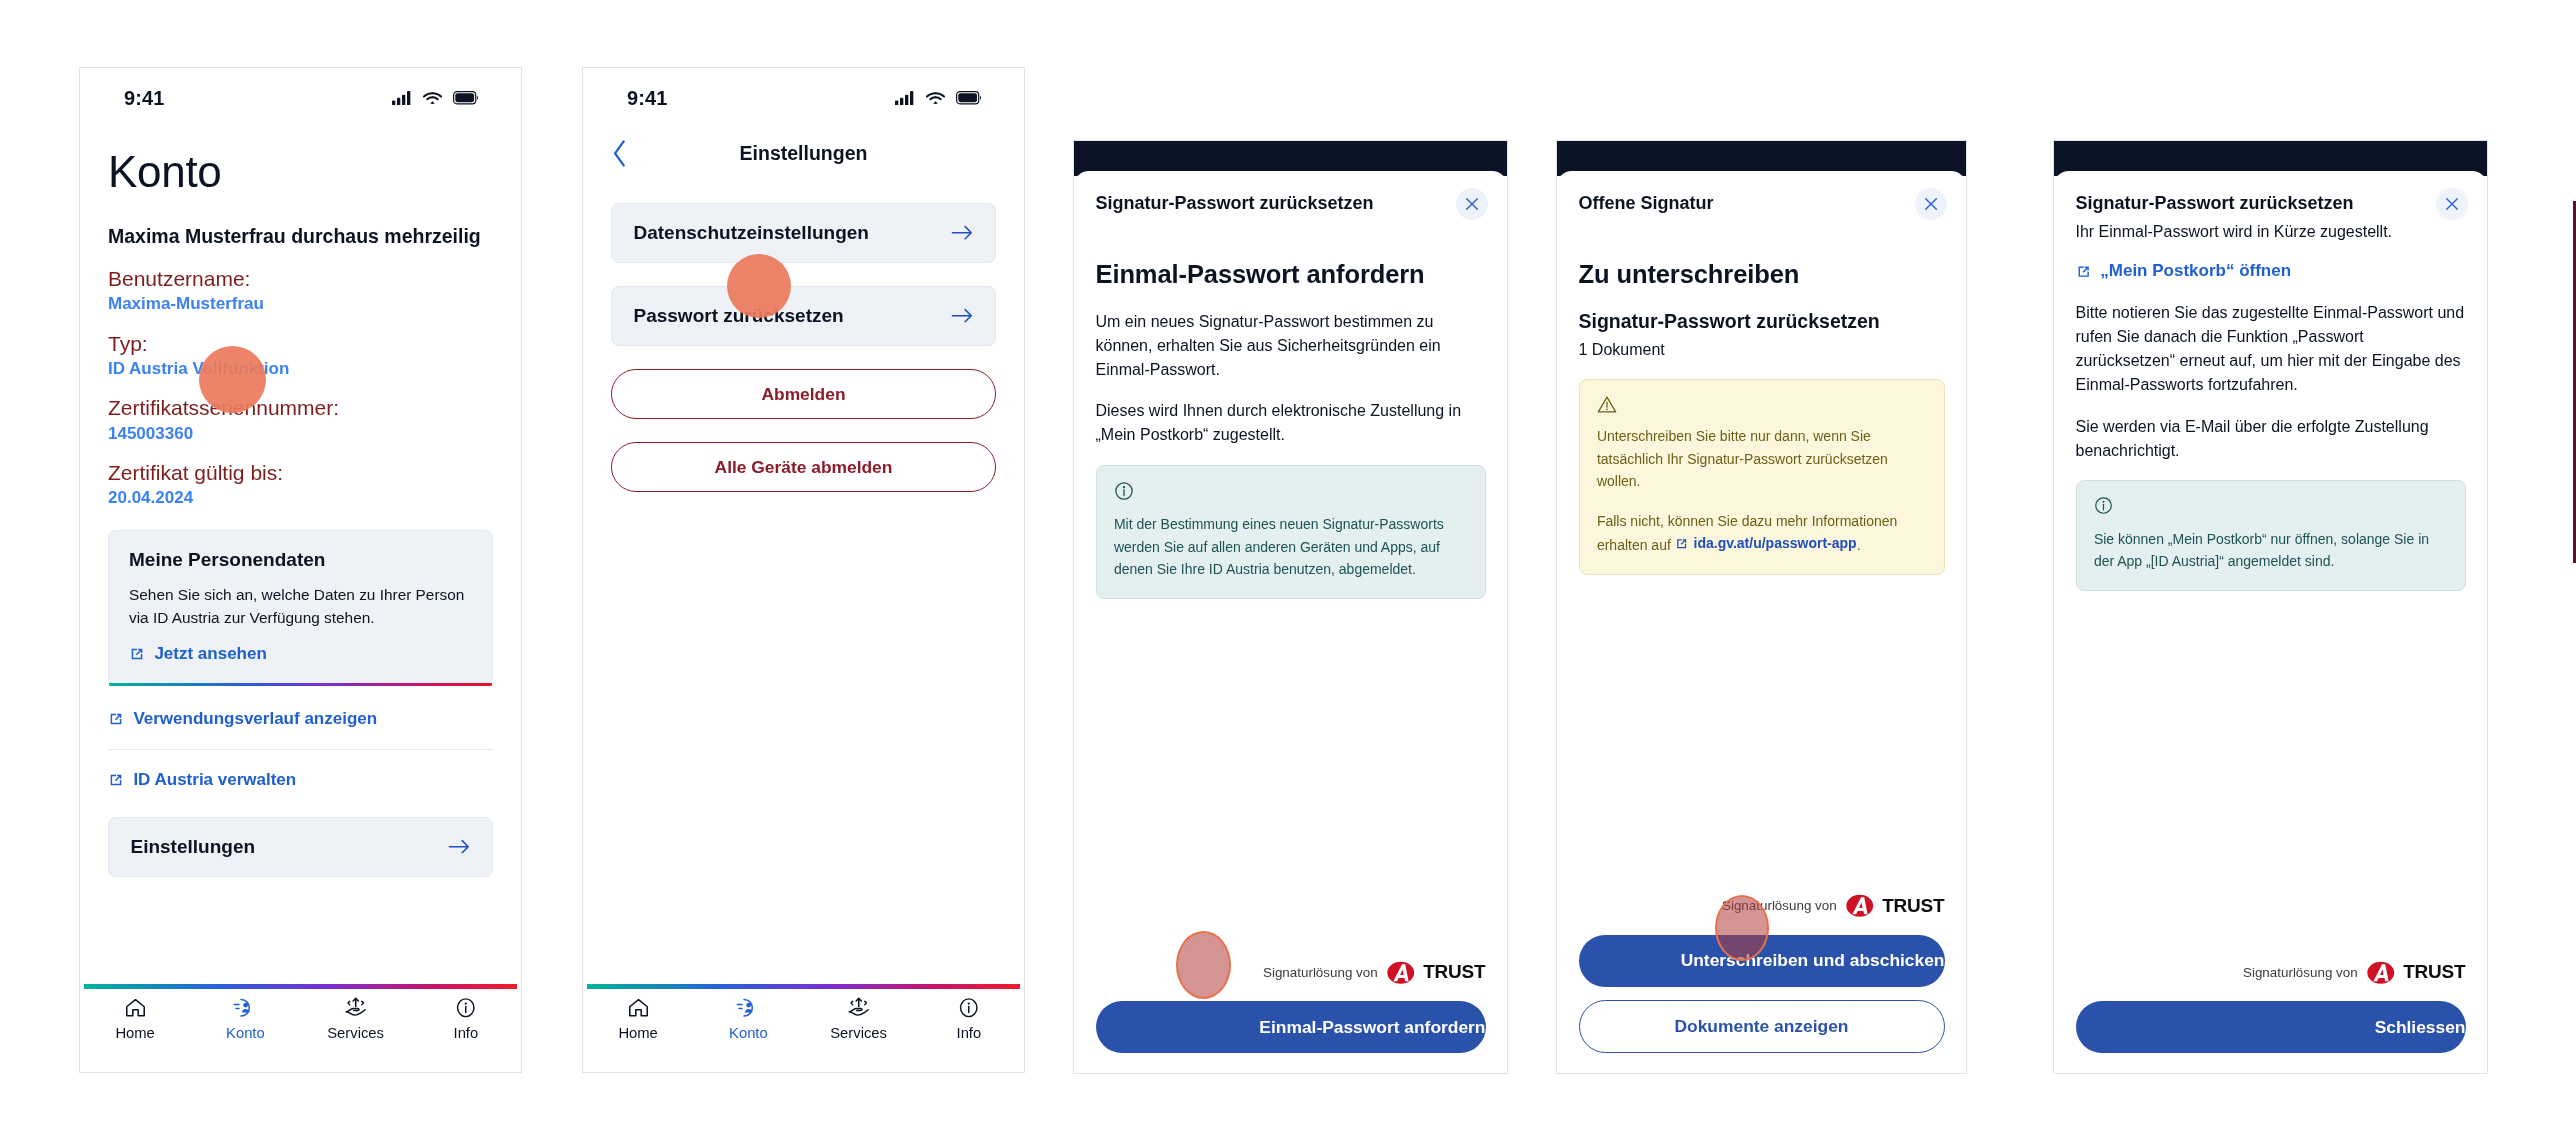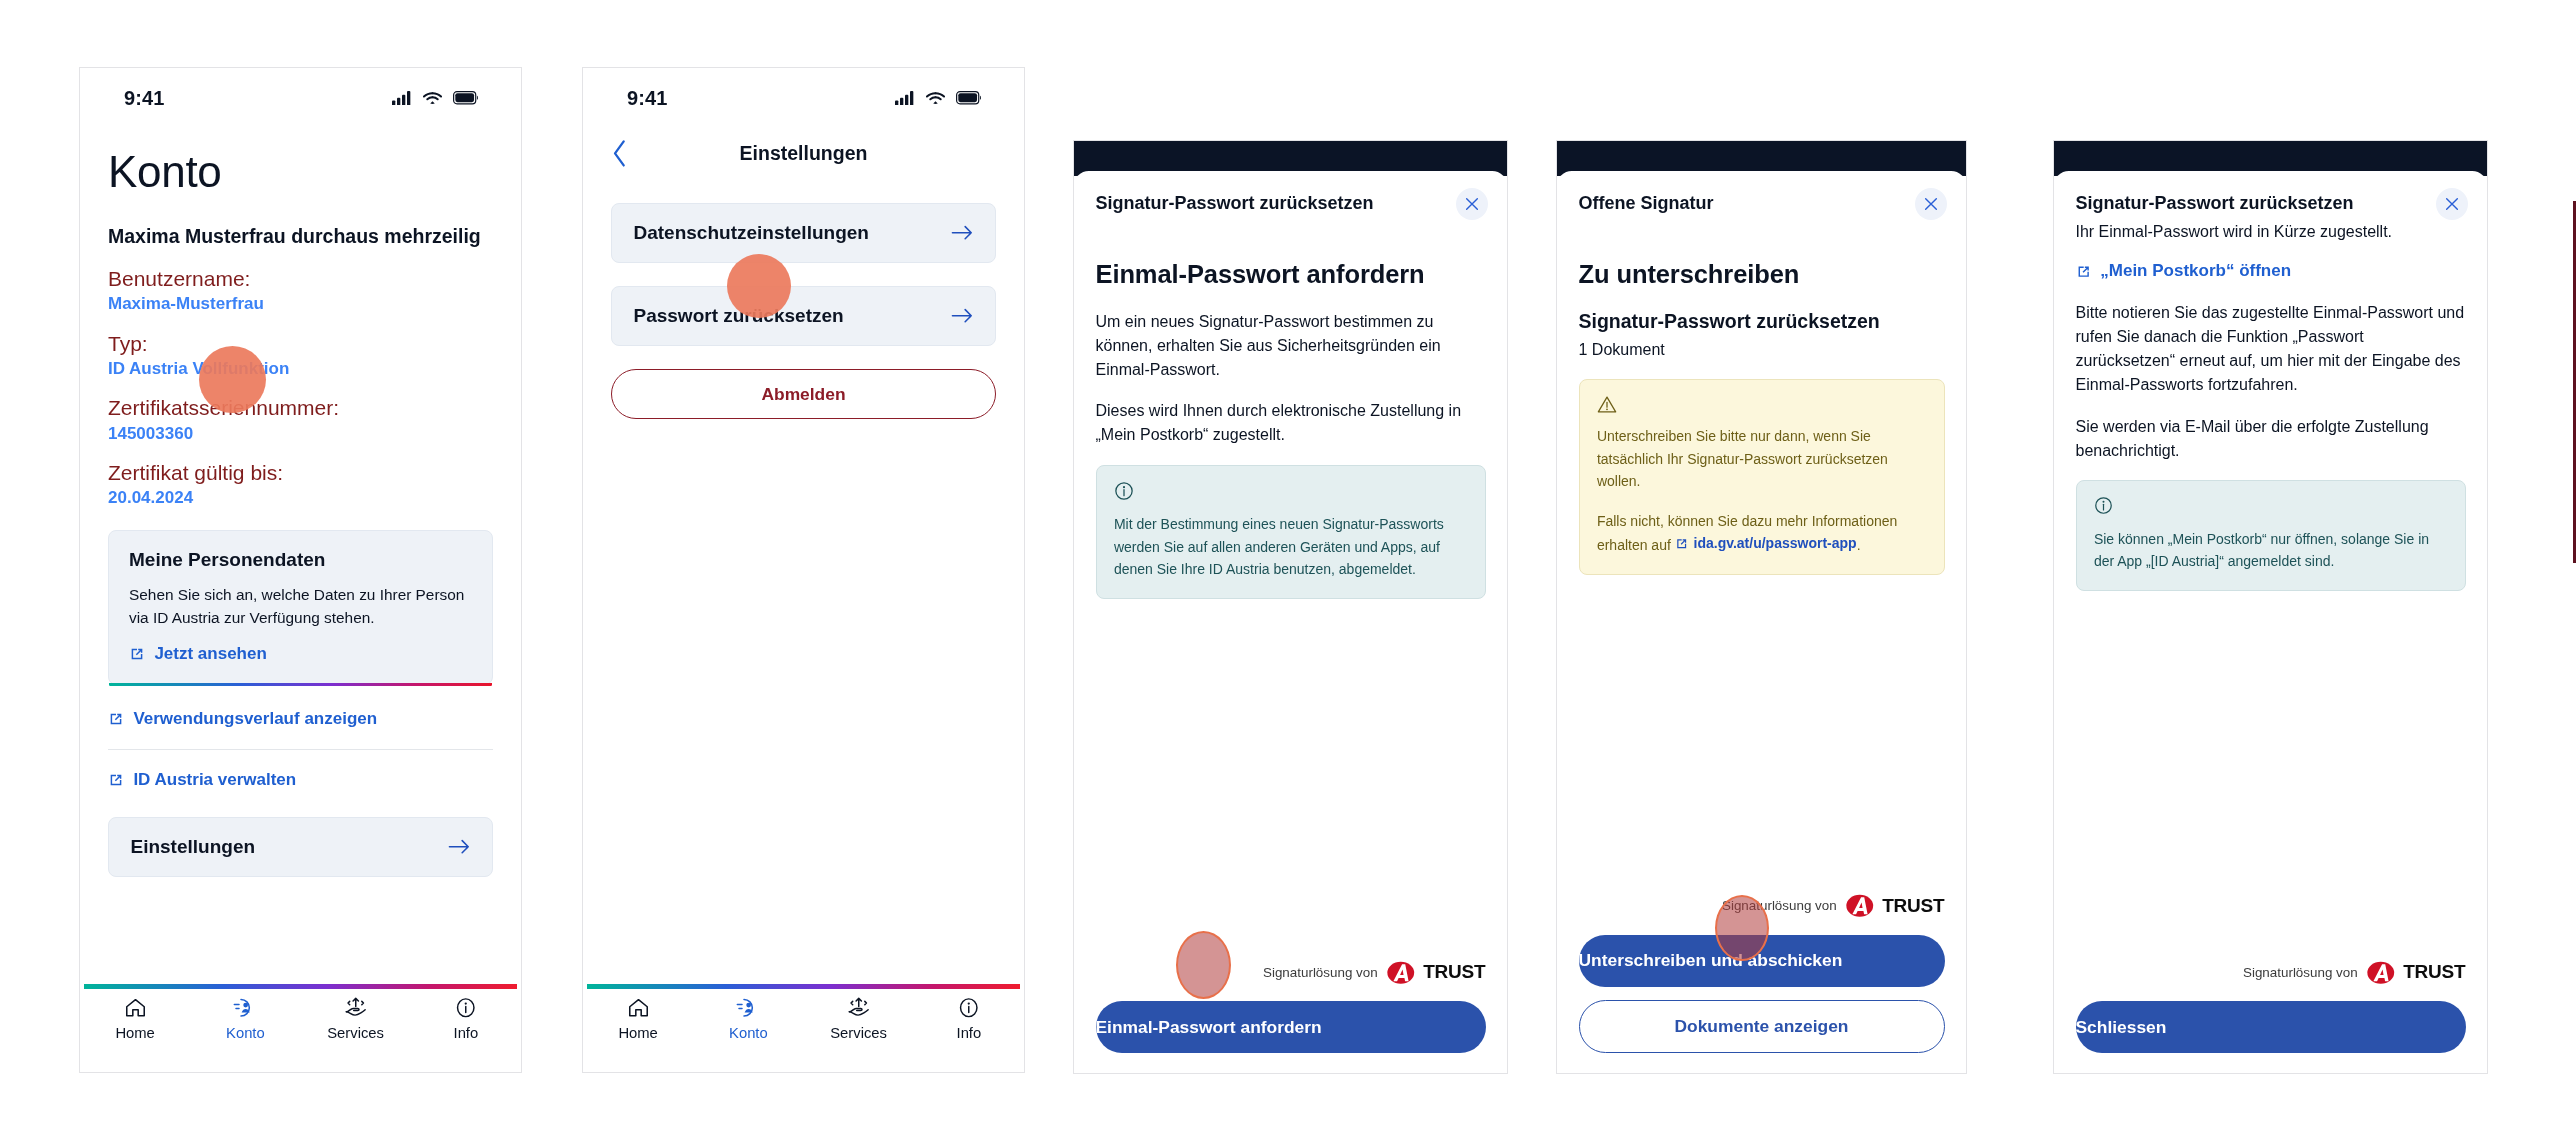"Alle Geräte abmelden" div.outline-btn { html: none -> <div> <span>Alle Geräte abmelden</span> </div> }
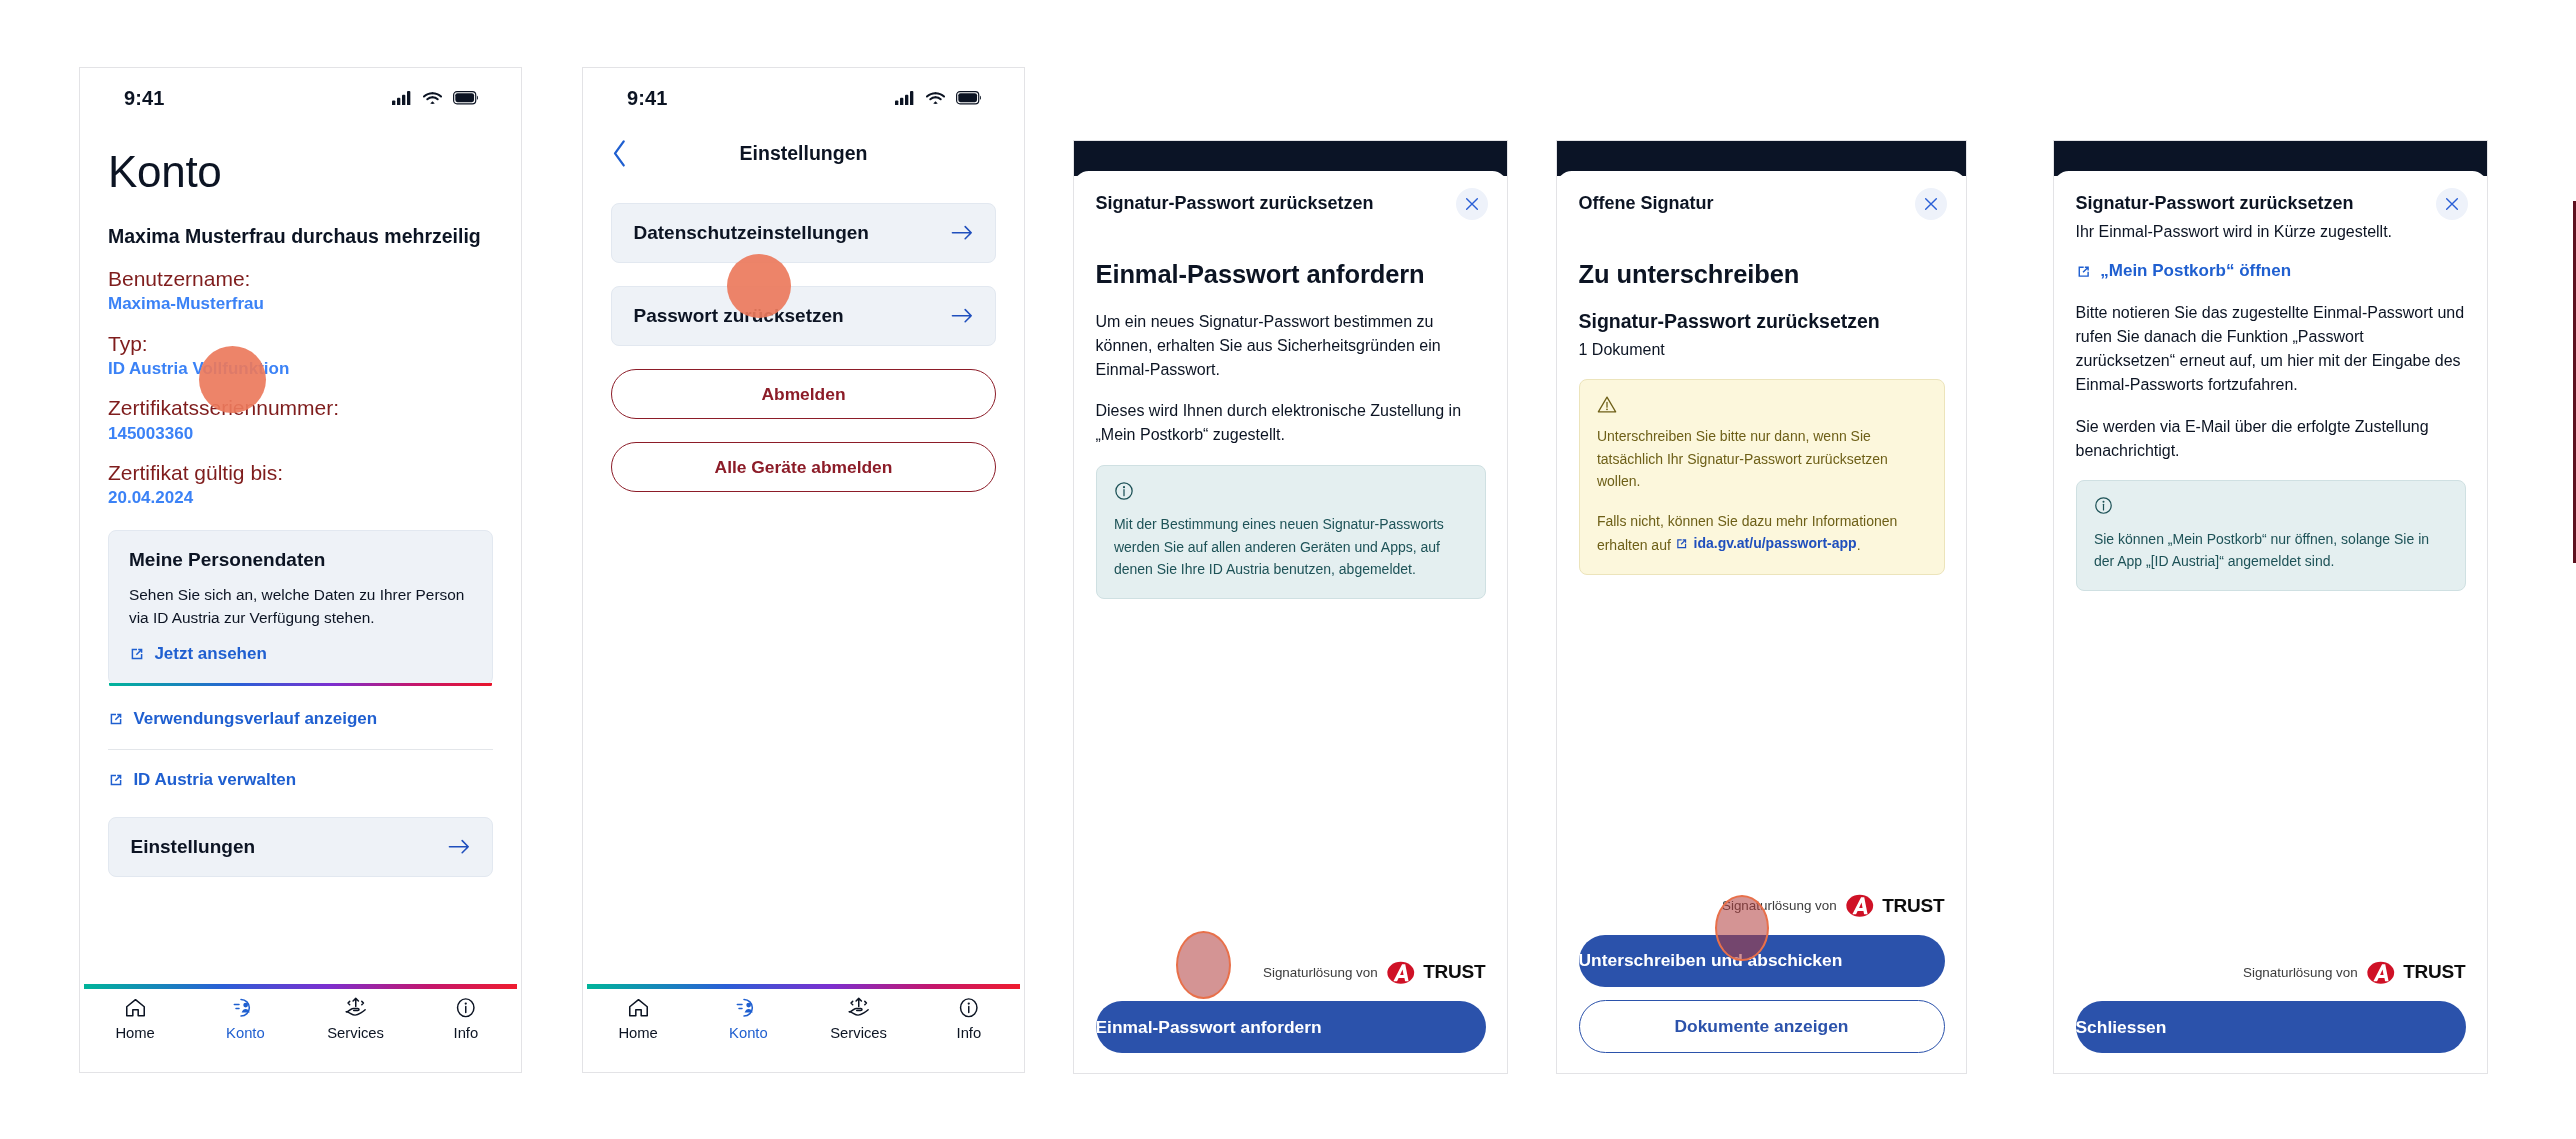"Unterschreiben und abschicken" .primary-btn { justify-content: flex-start -> flex-end }
